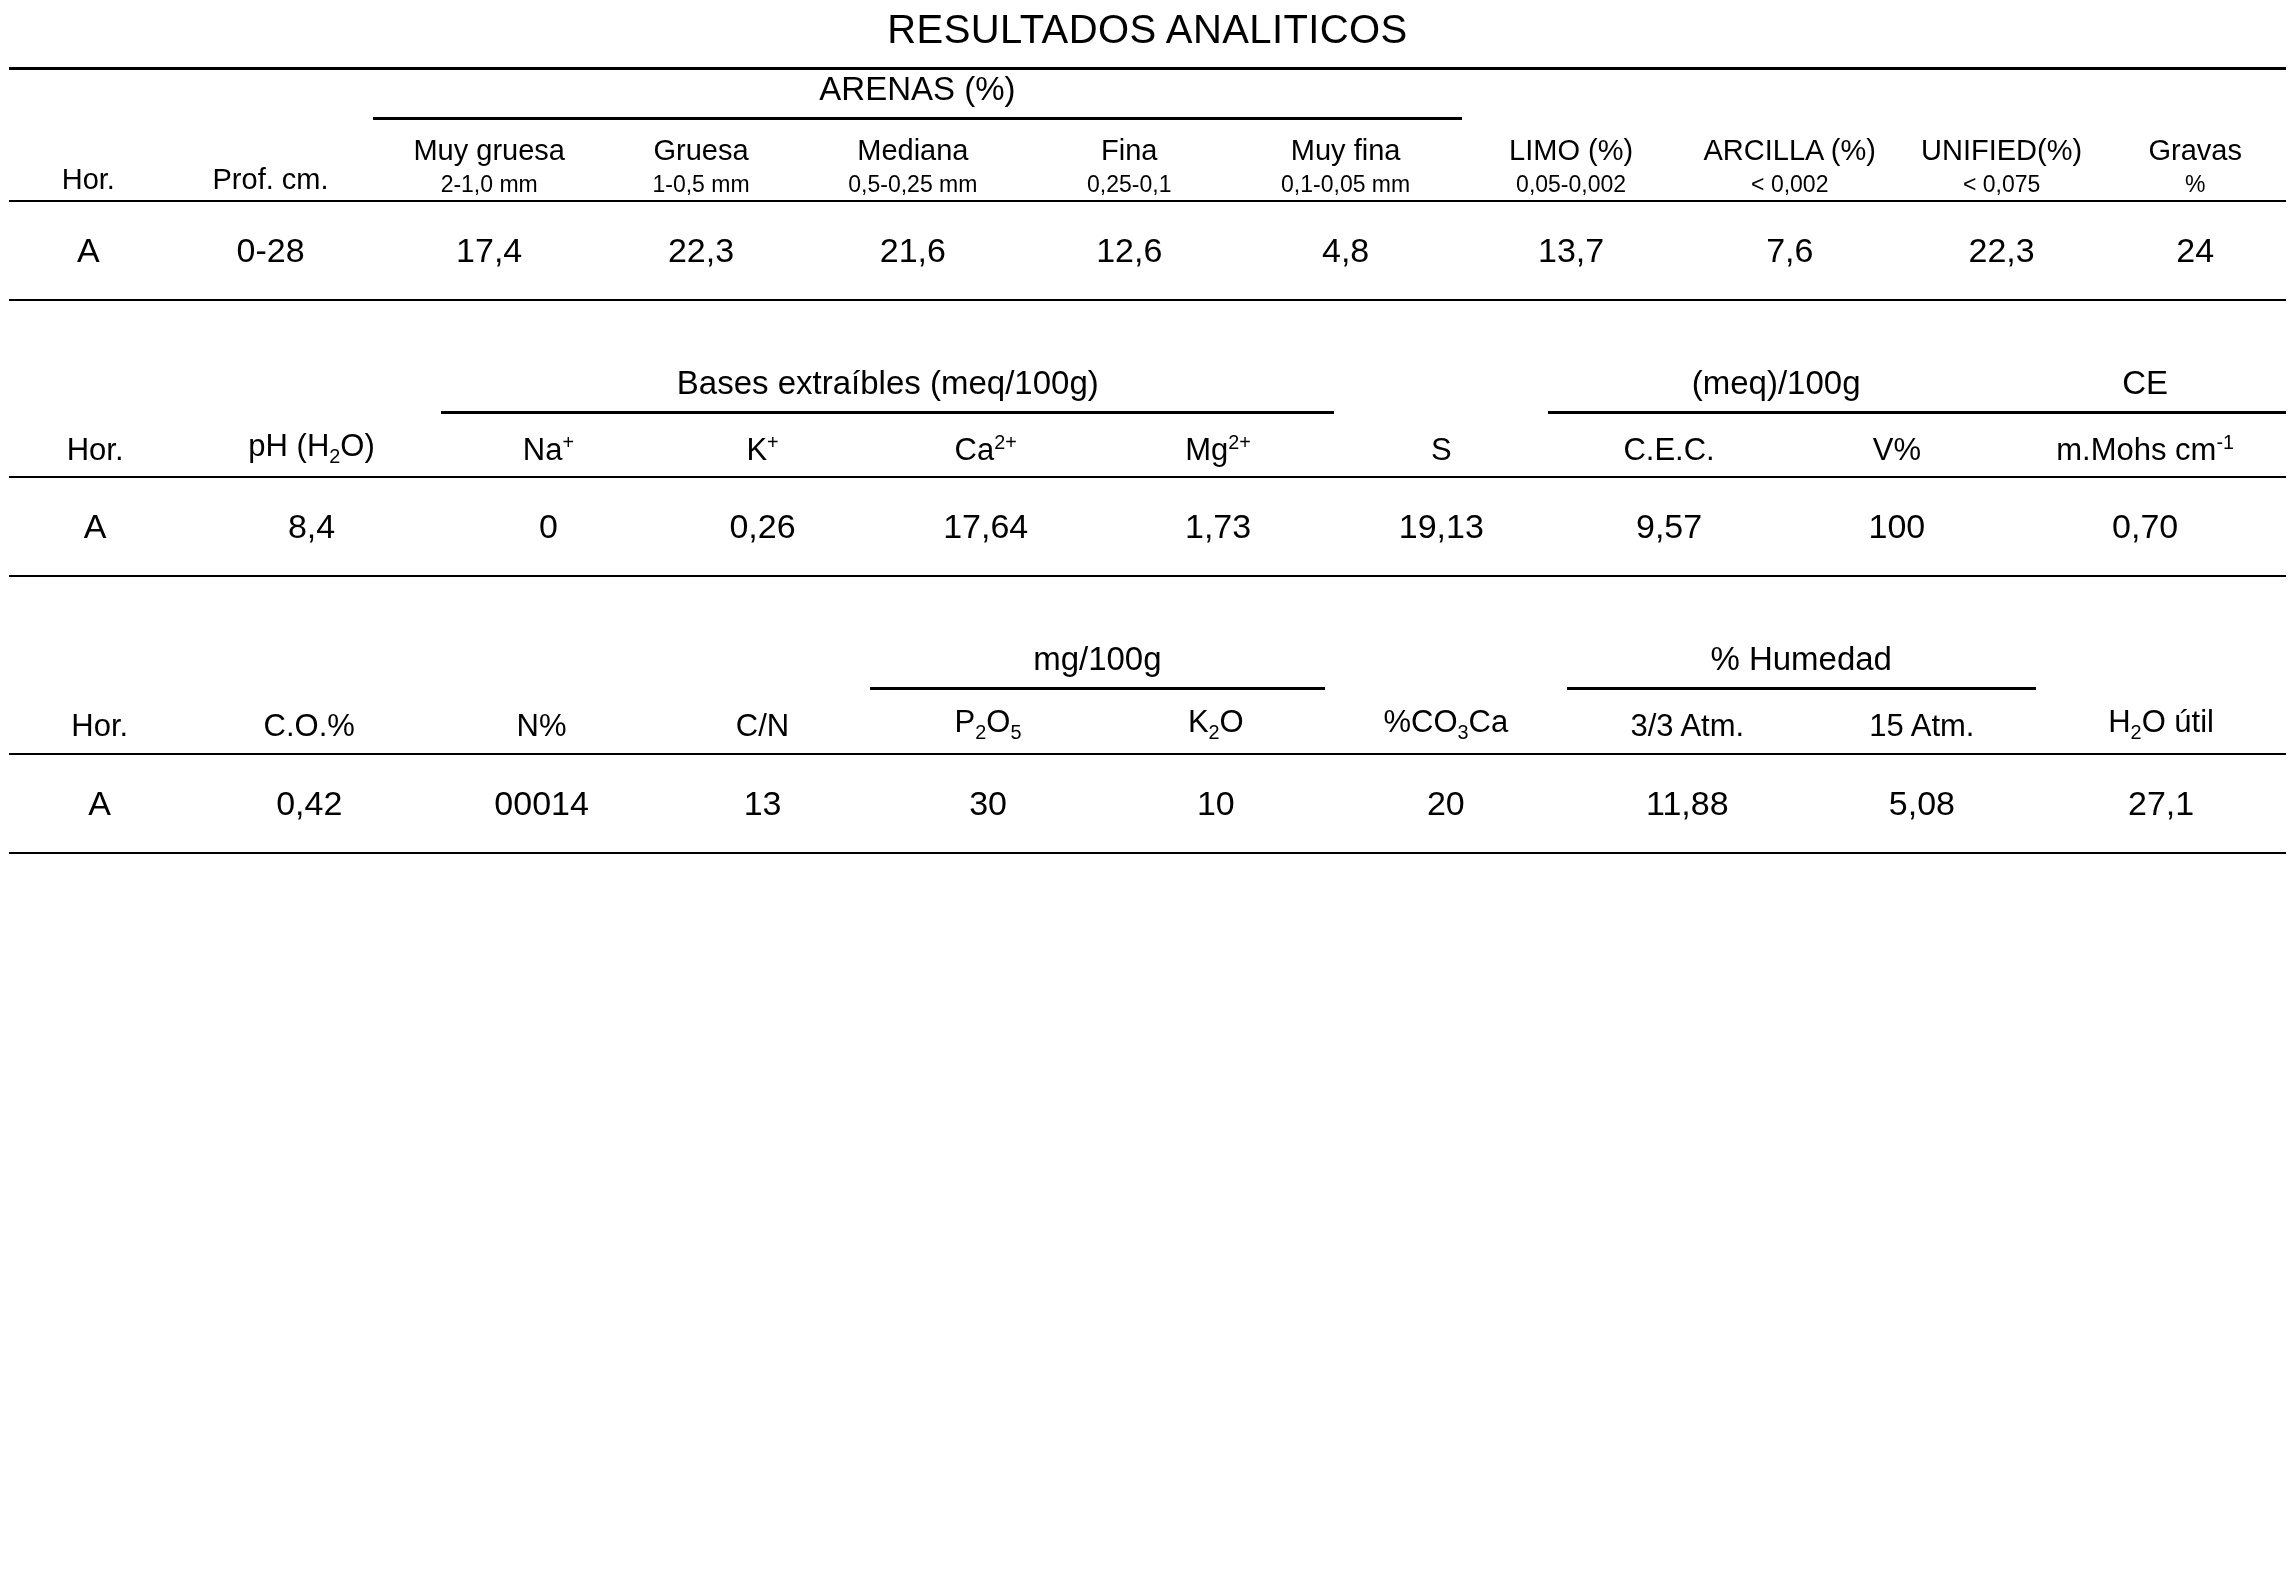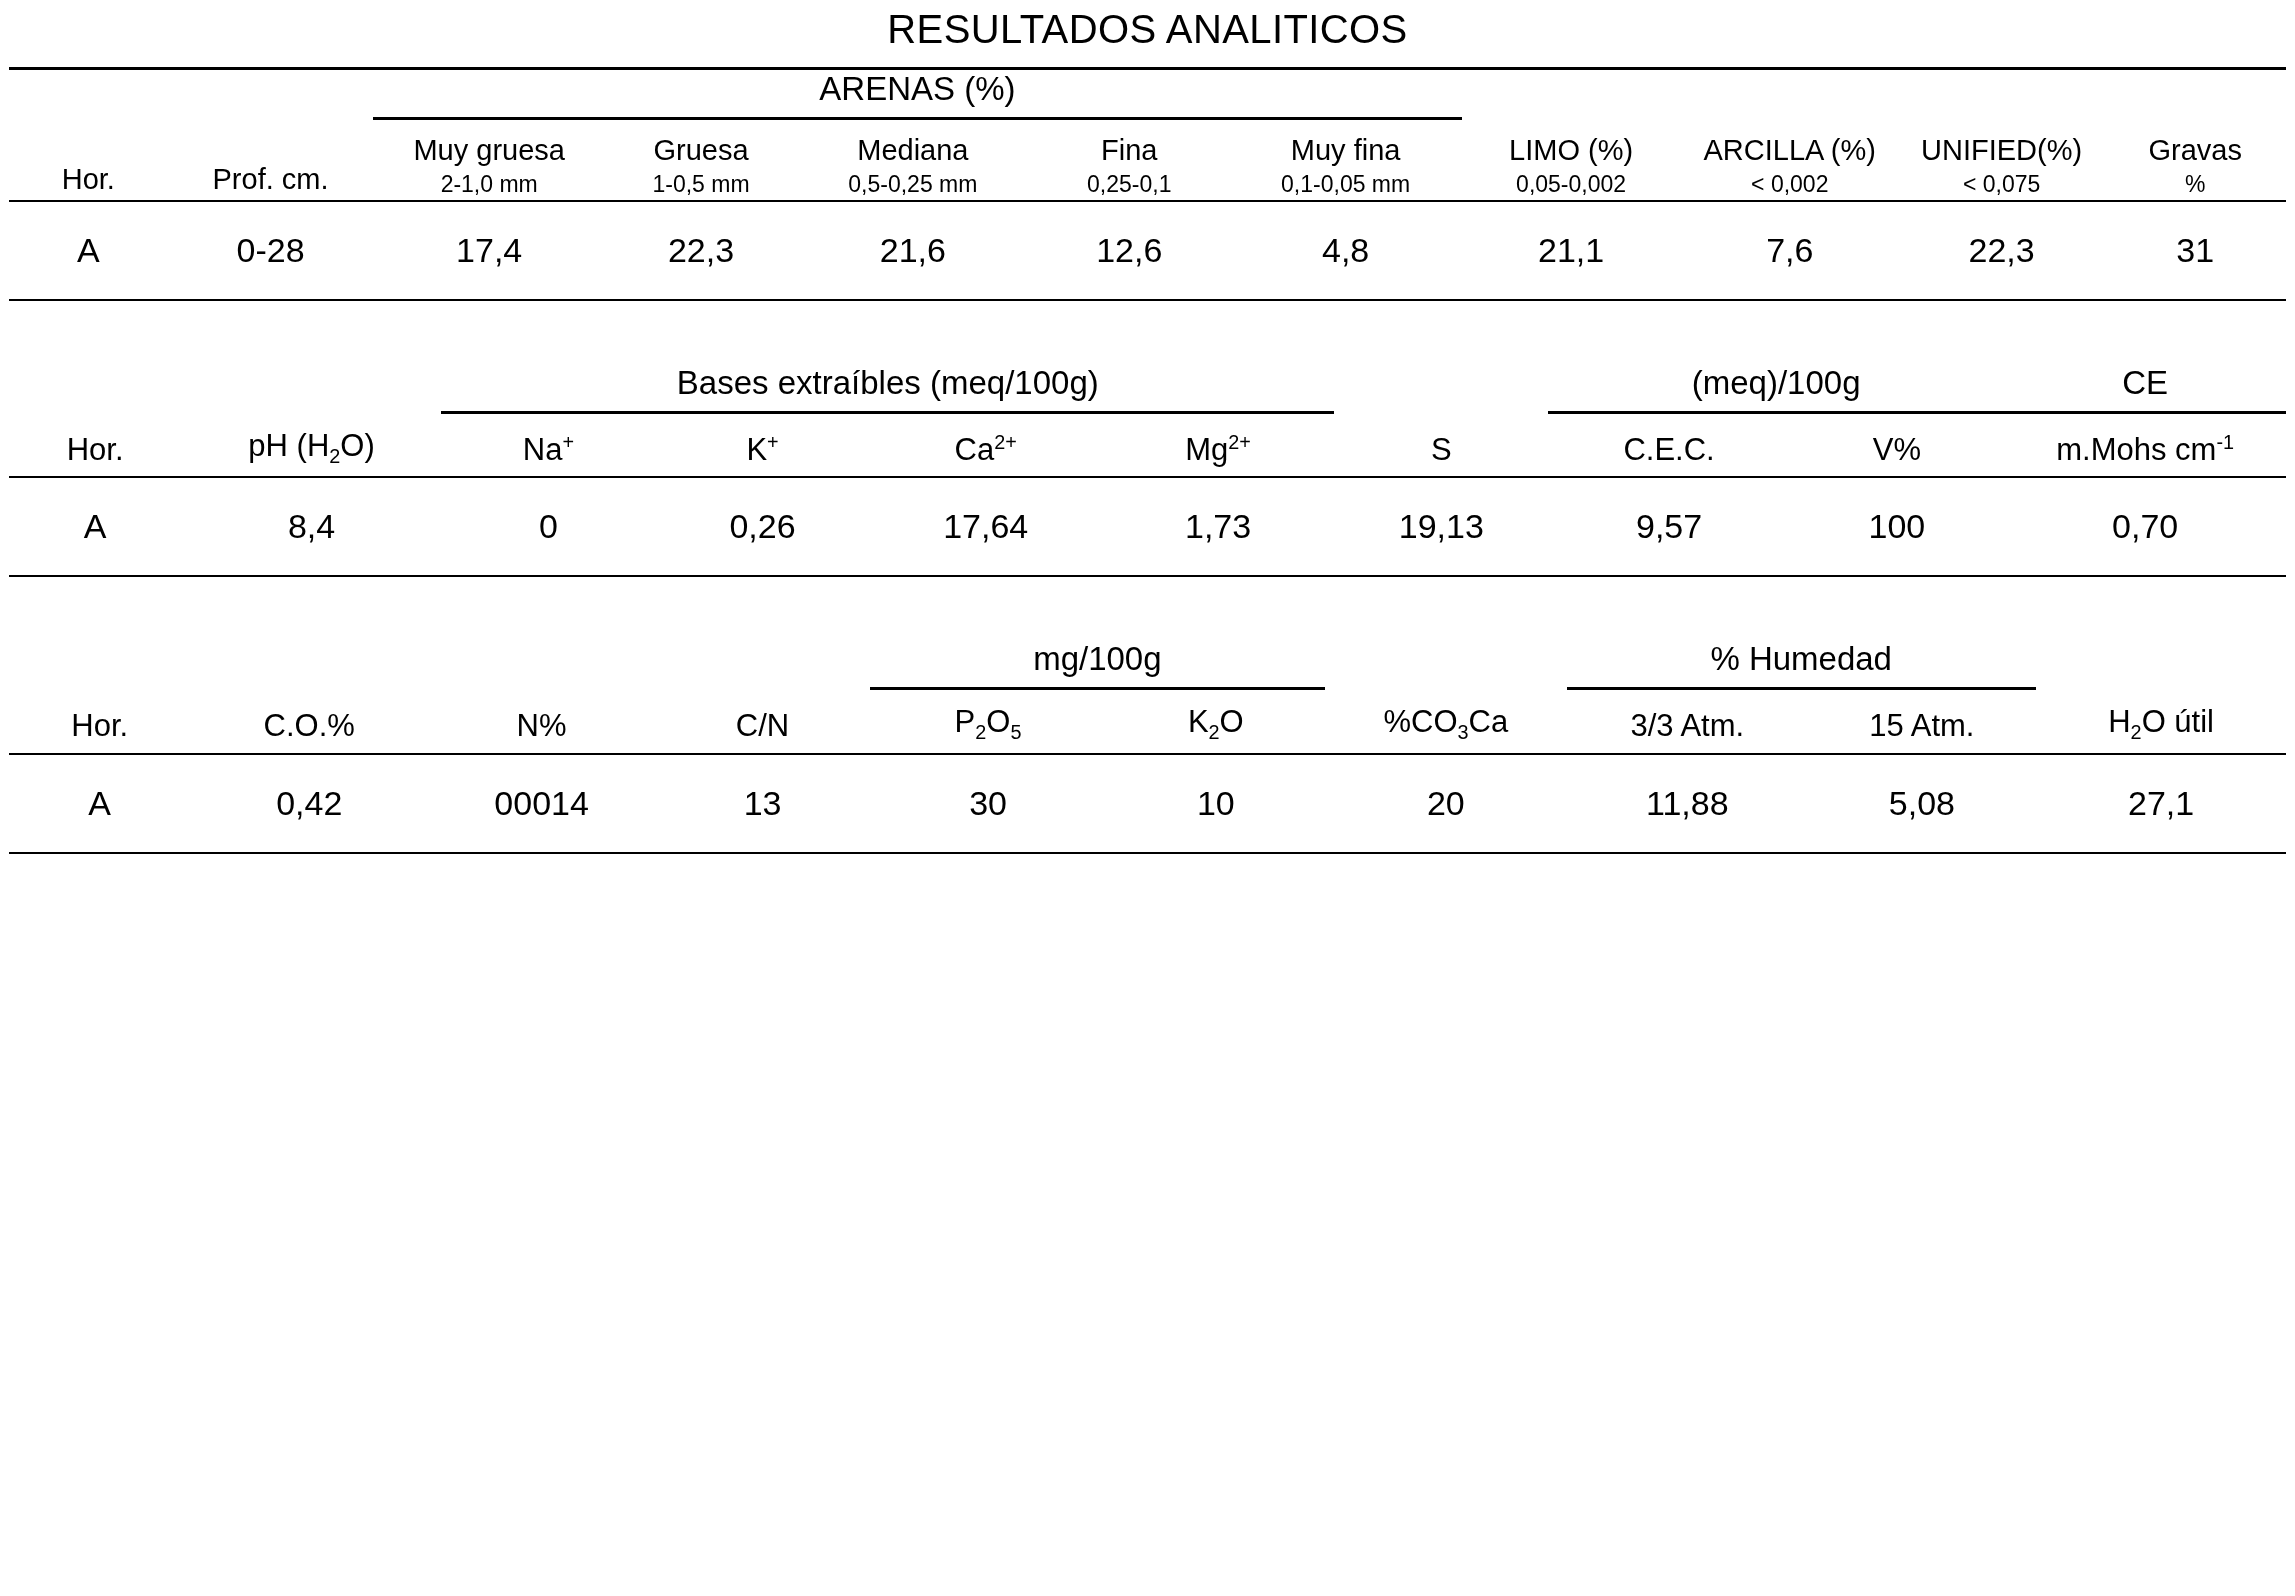"21,1" td.val { text: 21,1 -> 13,7 }
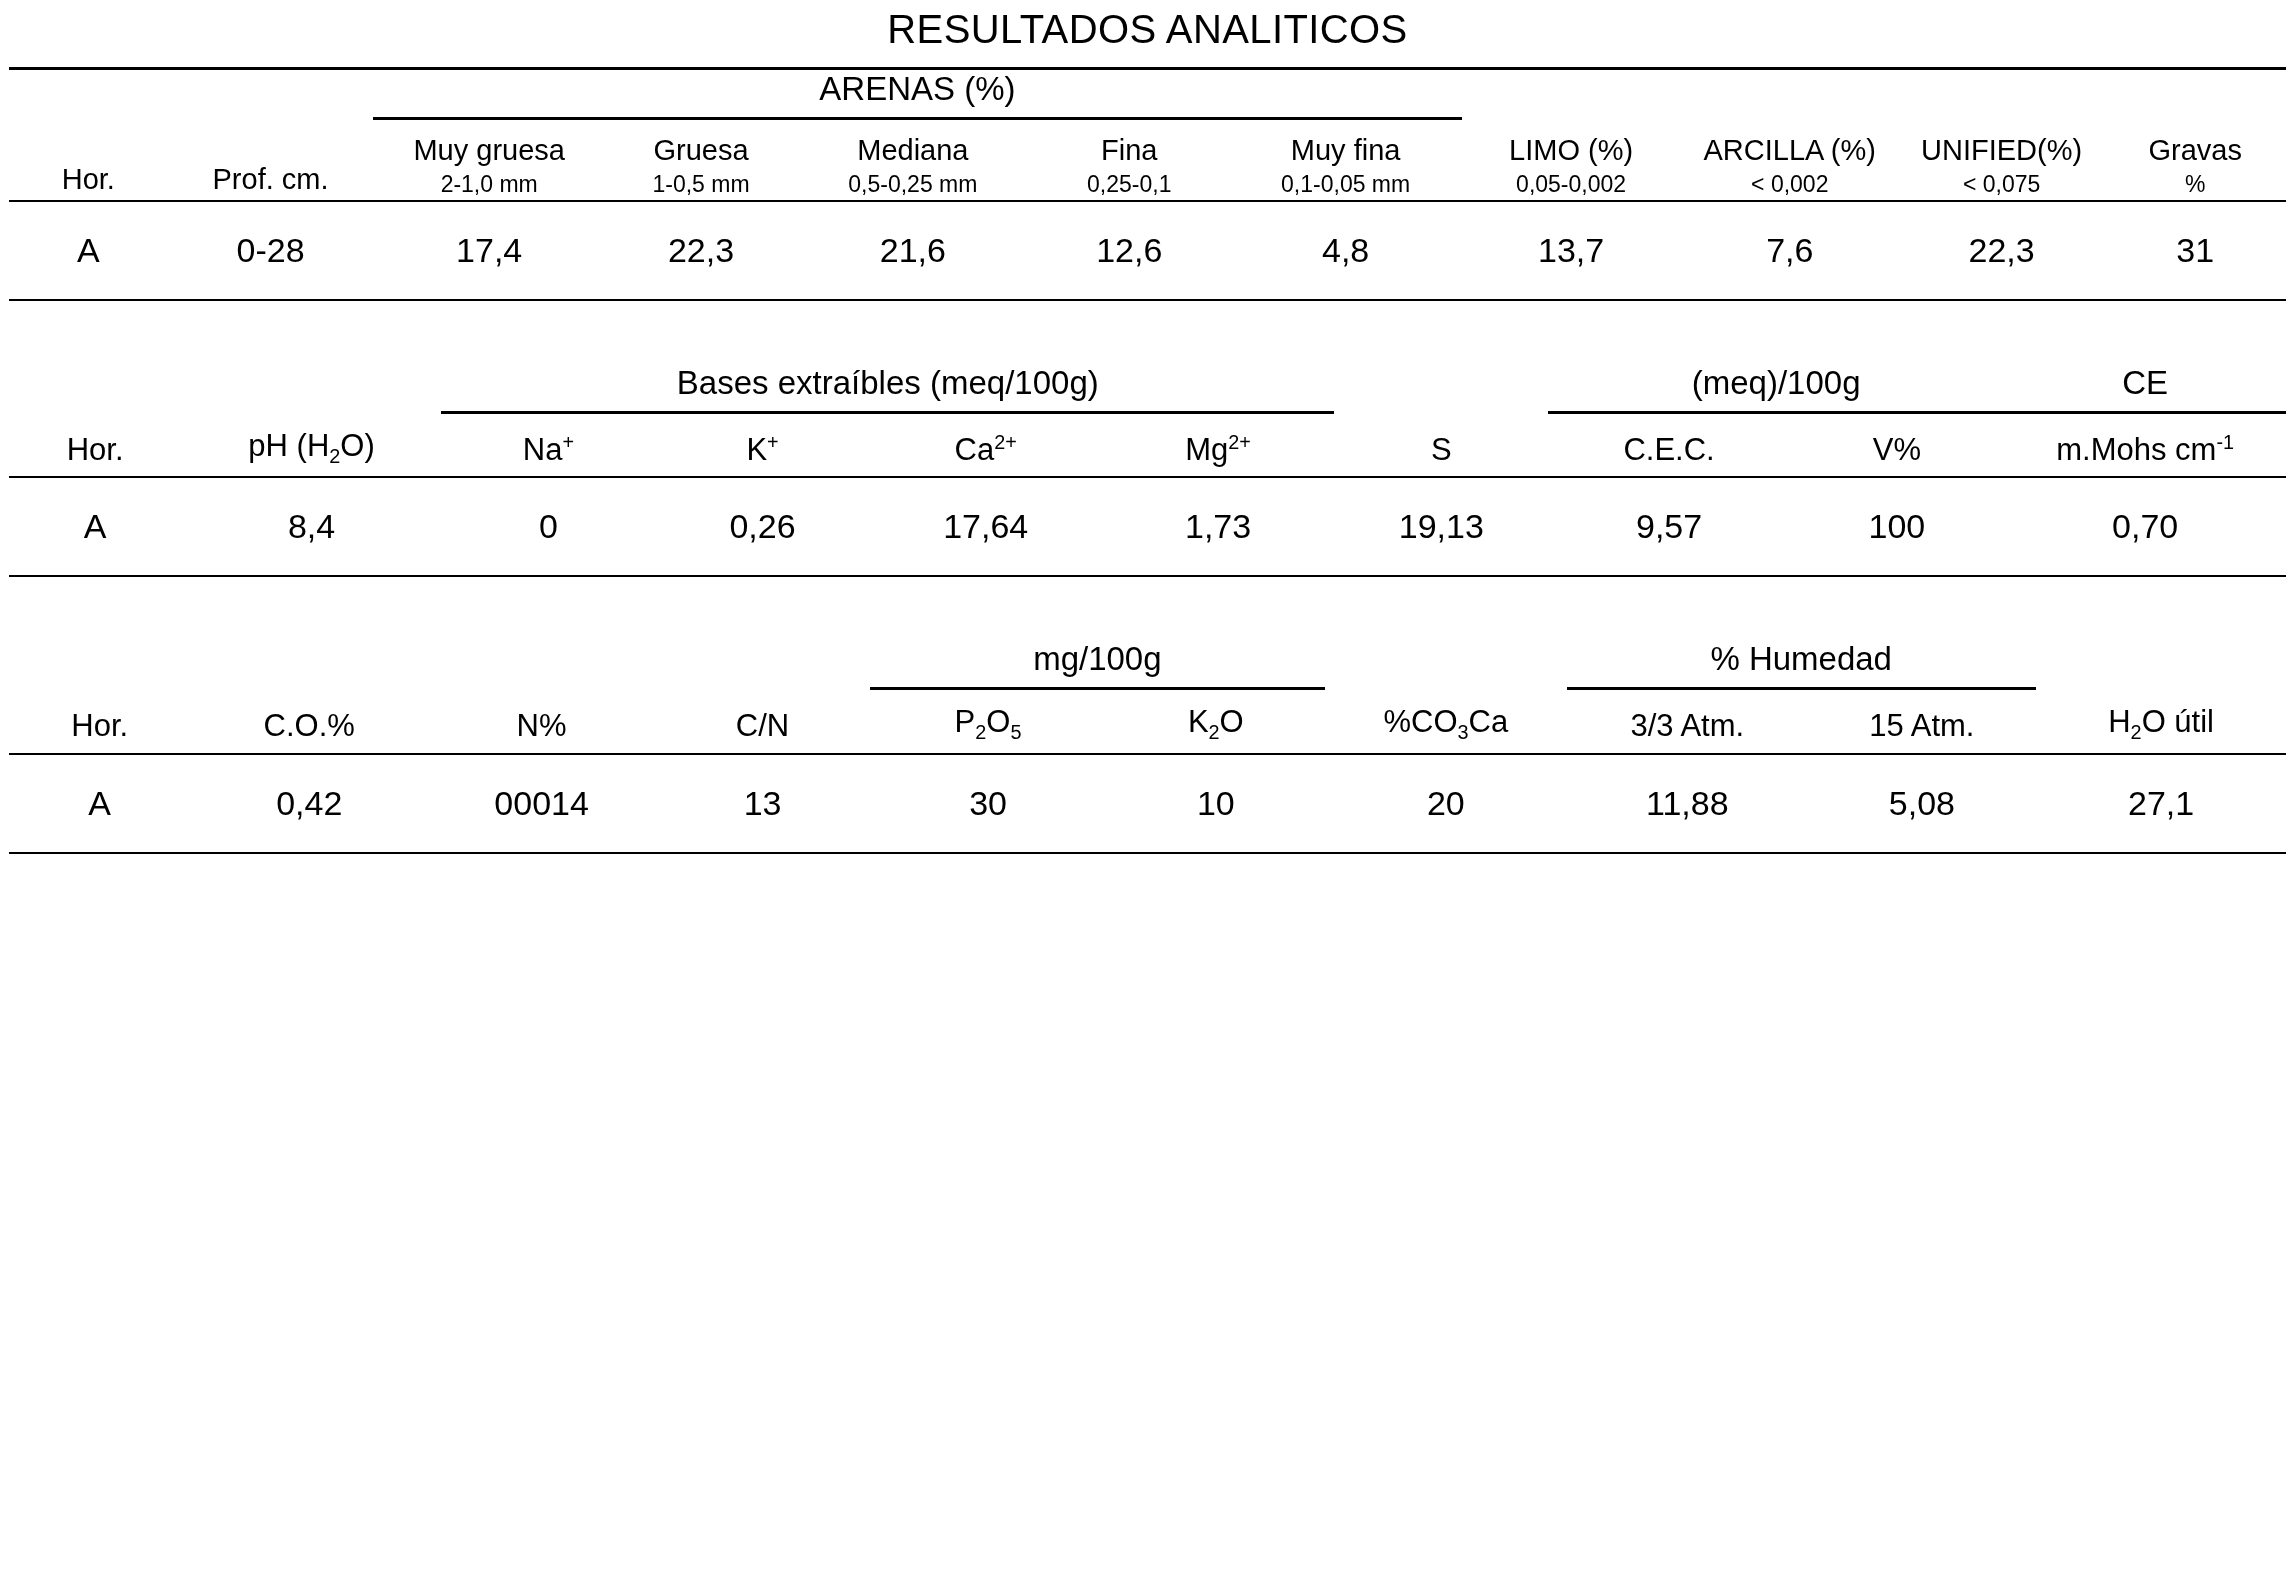"31" td.val { text: 31 -> 24 }
